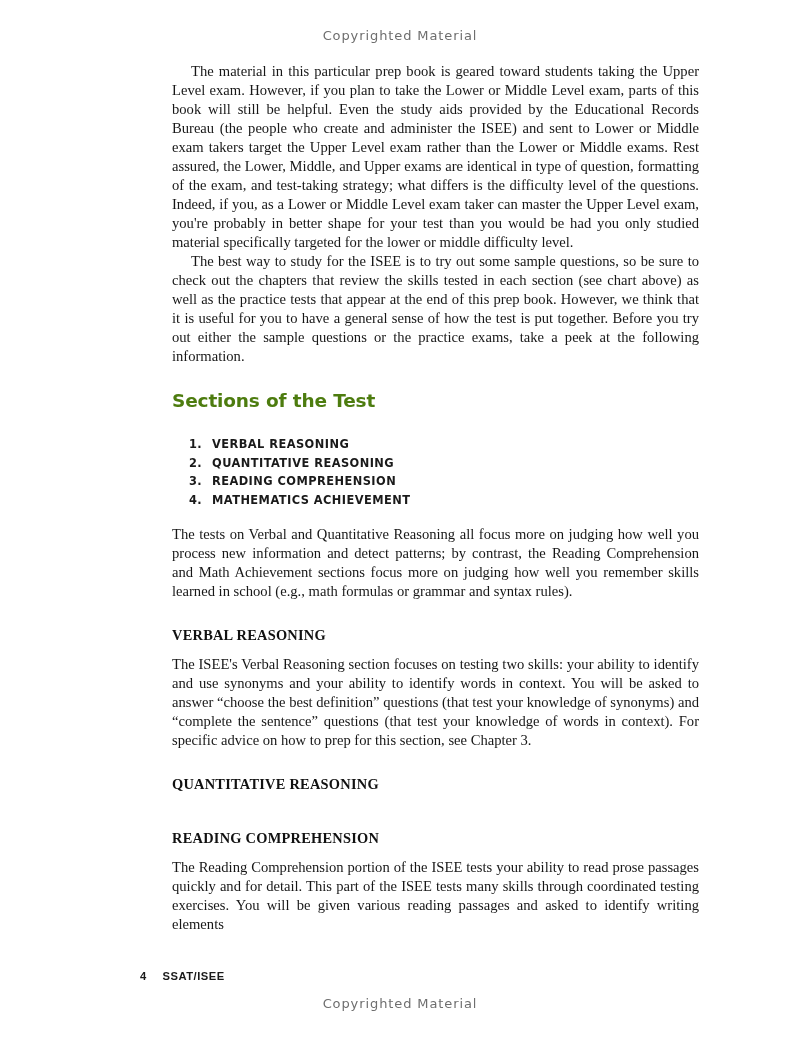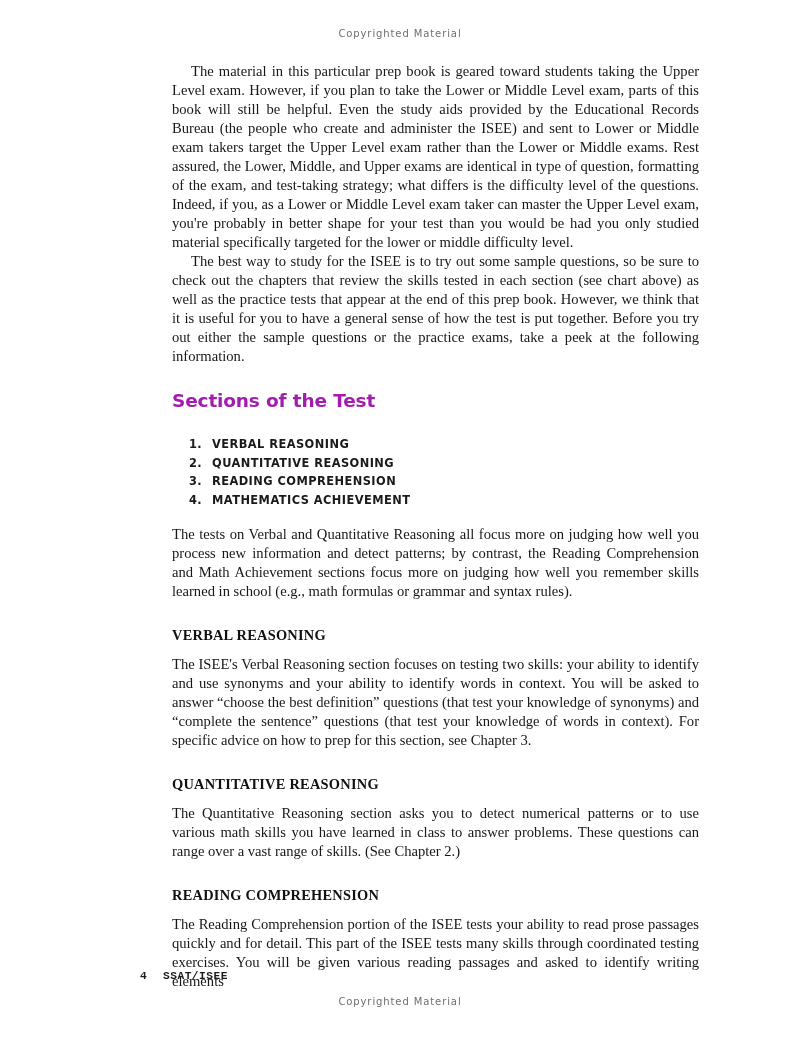"Copyrighted Material" .running-head, .running-foot { font-size: 10px -> 13px }
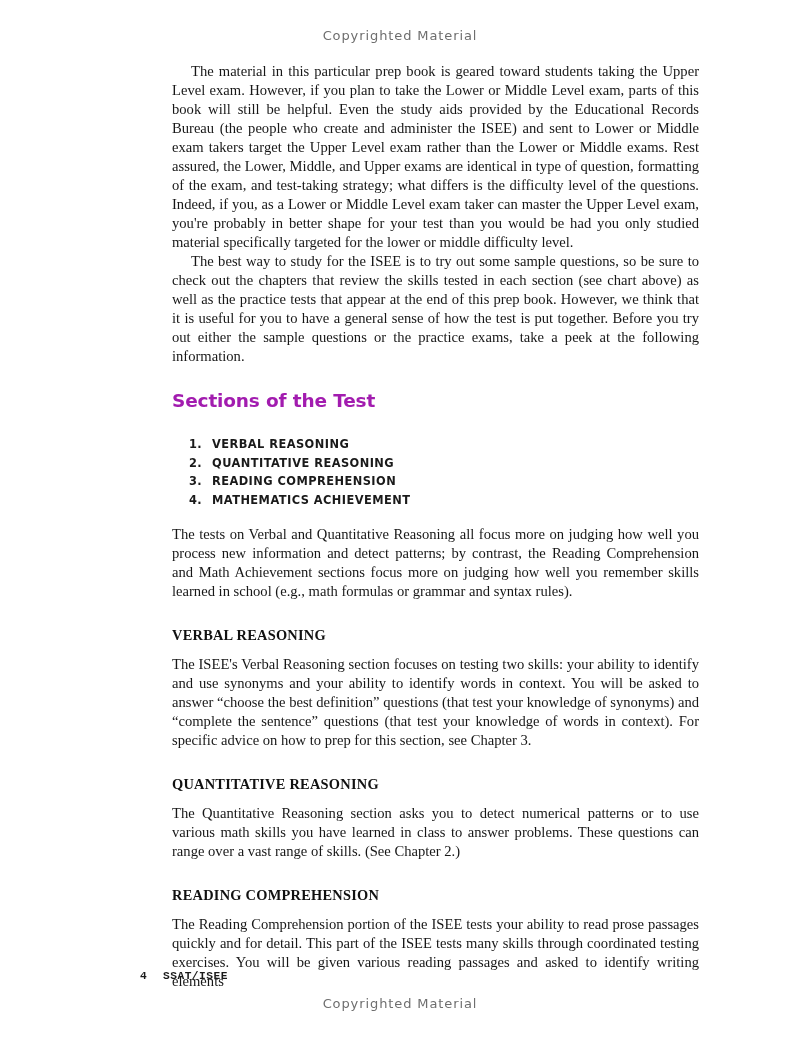"Sections of the Test" h1.section-heading { color: #a21caf -> #4d7c0f }
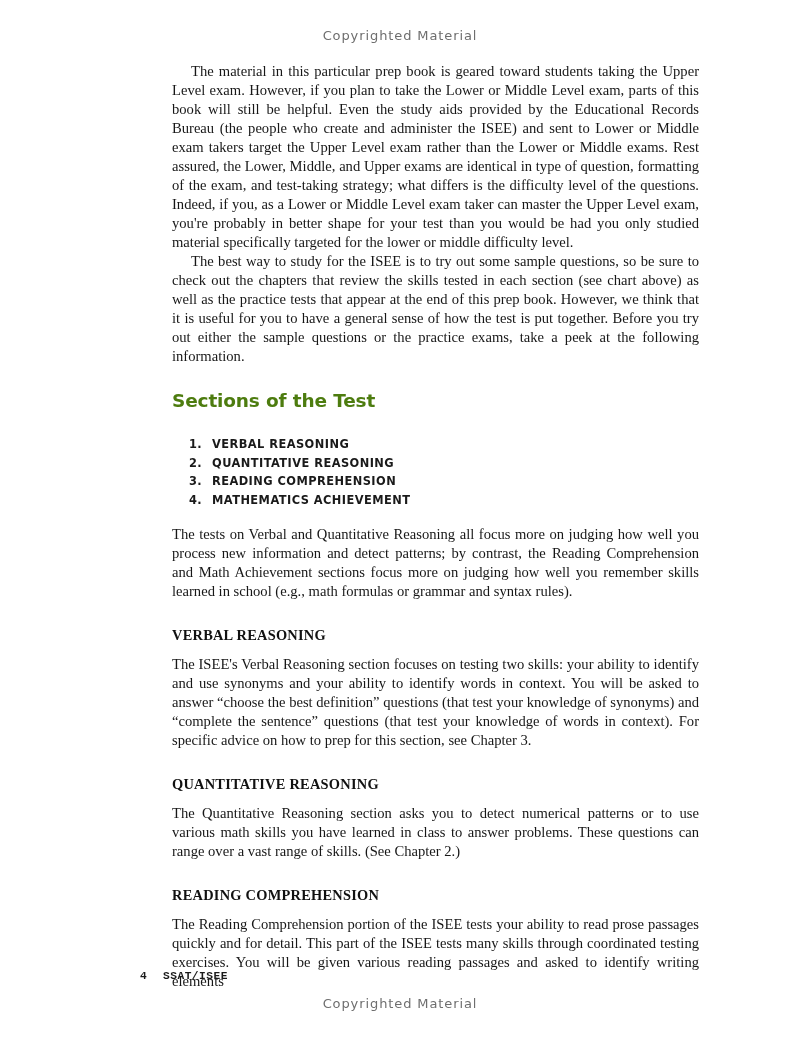"The Quantitative Reasoning section asks" p.body-text { html: <p>The Quantitative Reasoning section asks you to detect numerical patterns or to use various math skills you have learned in class to answer problems. These questions can range over a vast range of skills. (See Chapter 2.)</p> -> none }
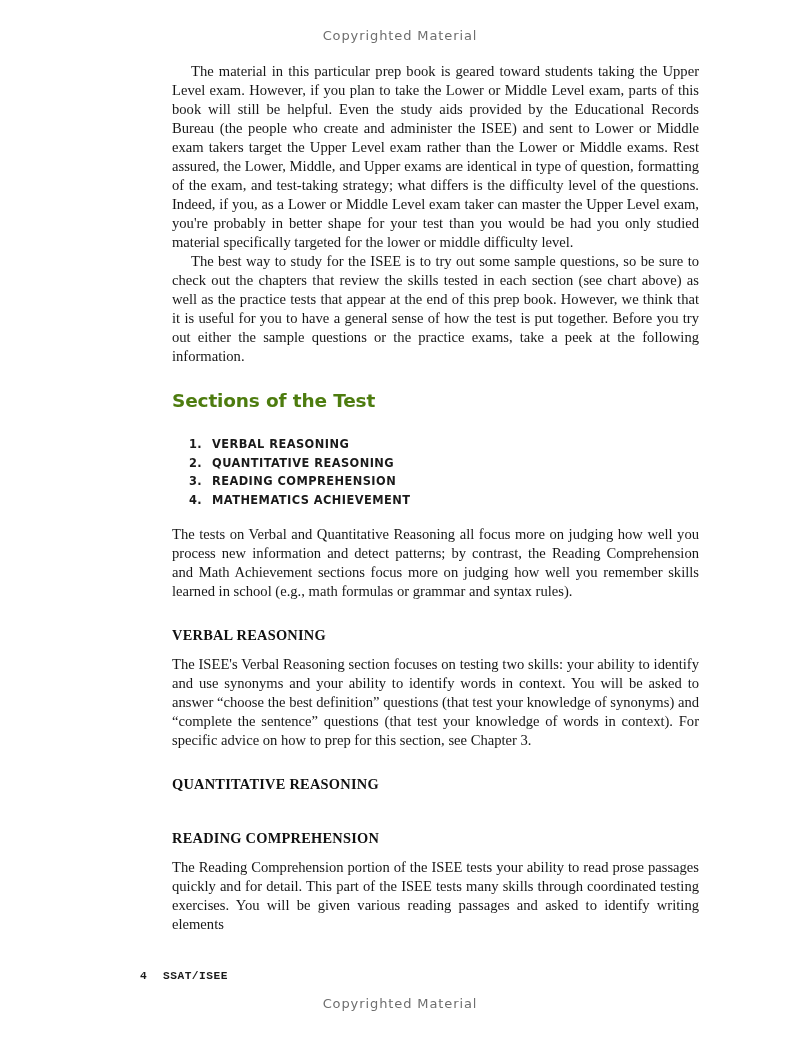"4 SSAT/ISEE" .folio { font-family: Liberation Mono, monospace -> Liberation Sans, sans-serif }
